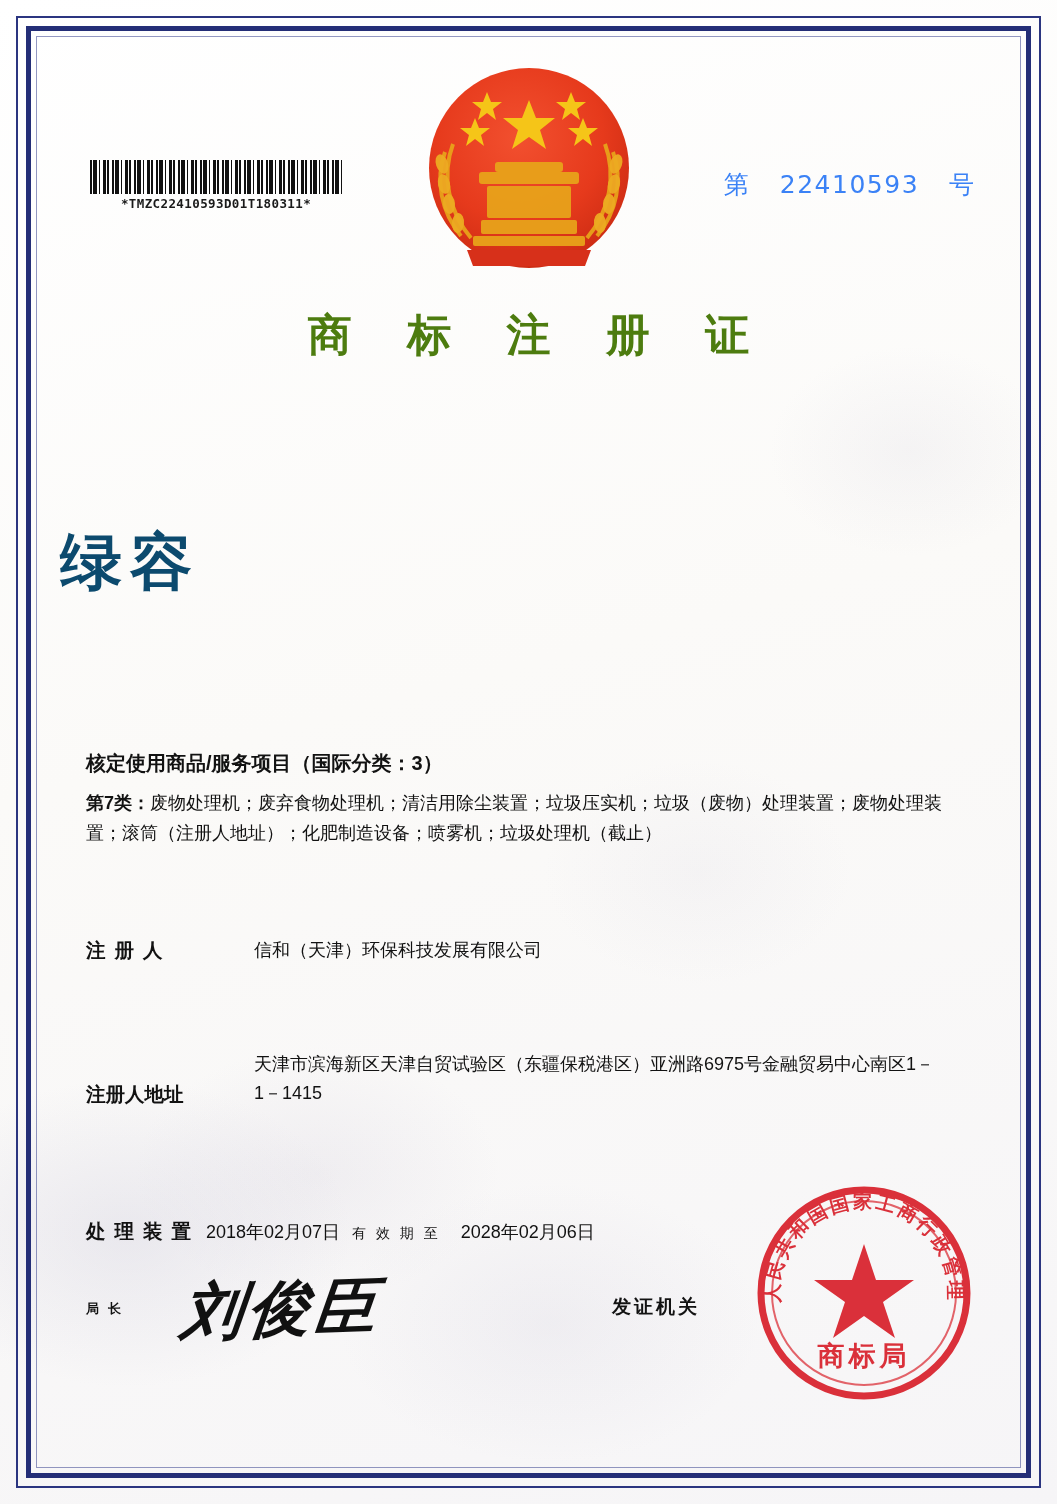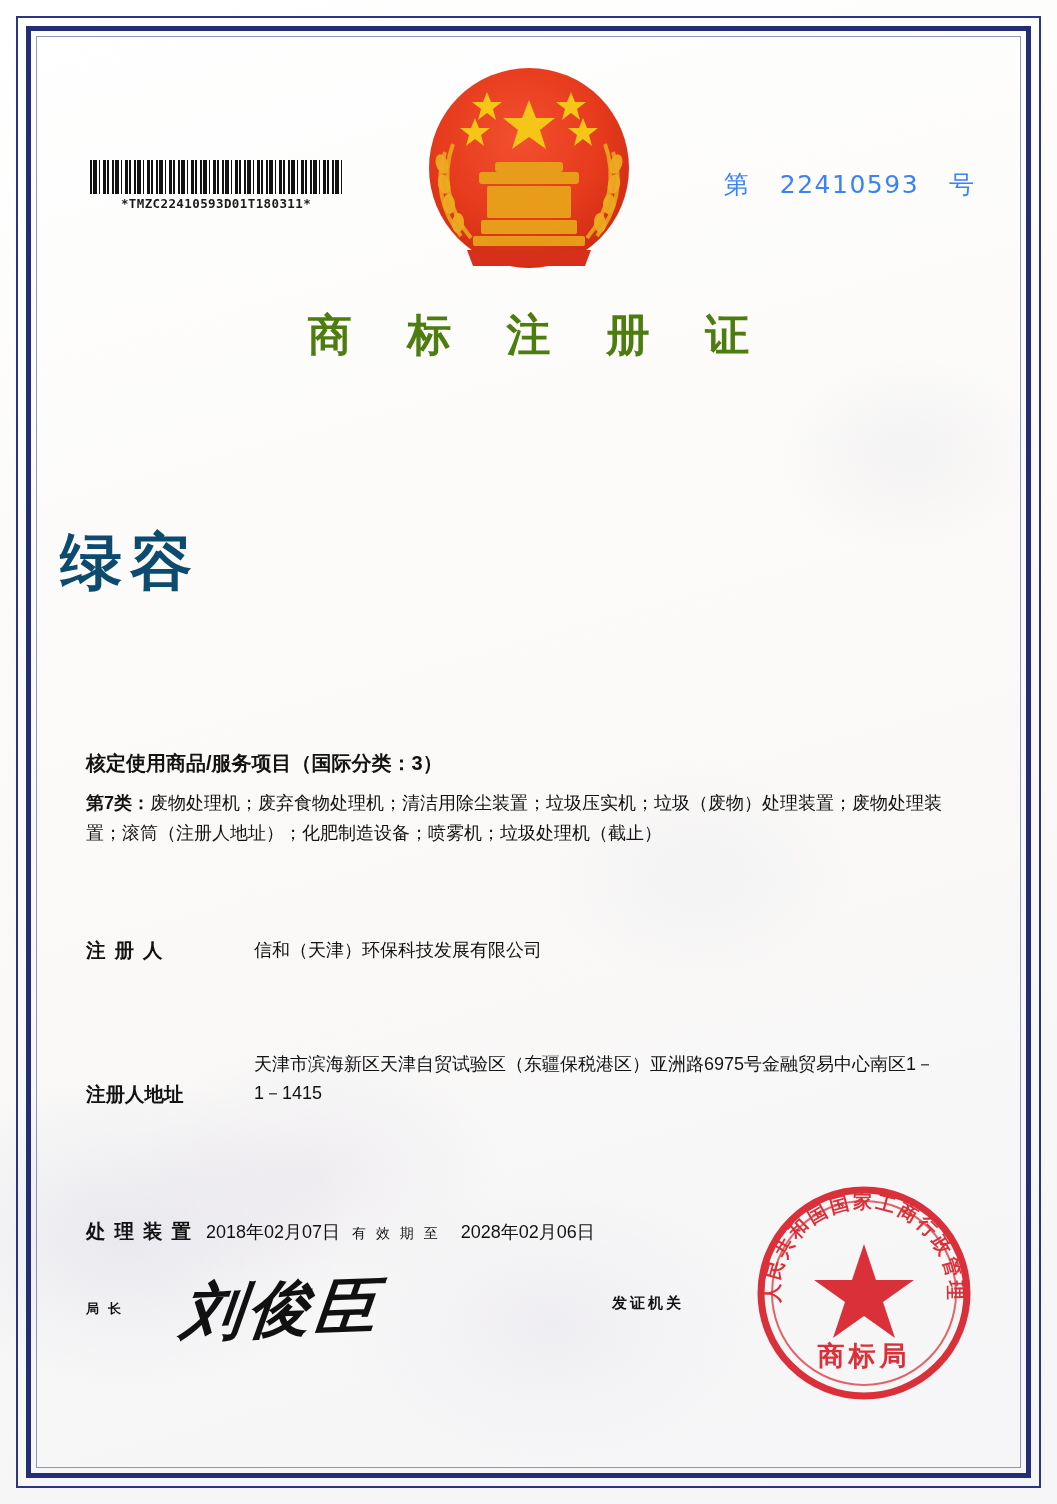"发证机关" .issuer-label { font-size: 15px -> 19px }
